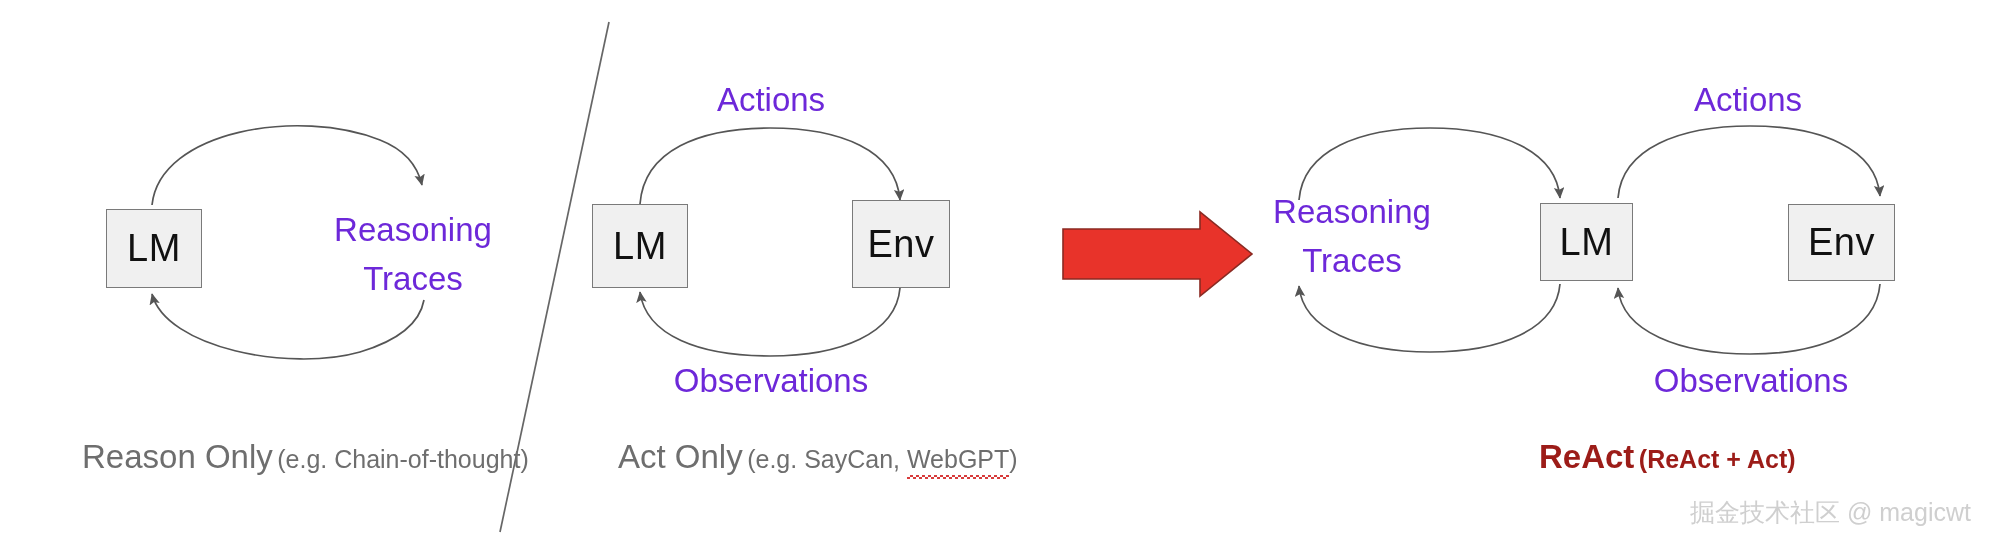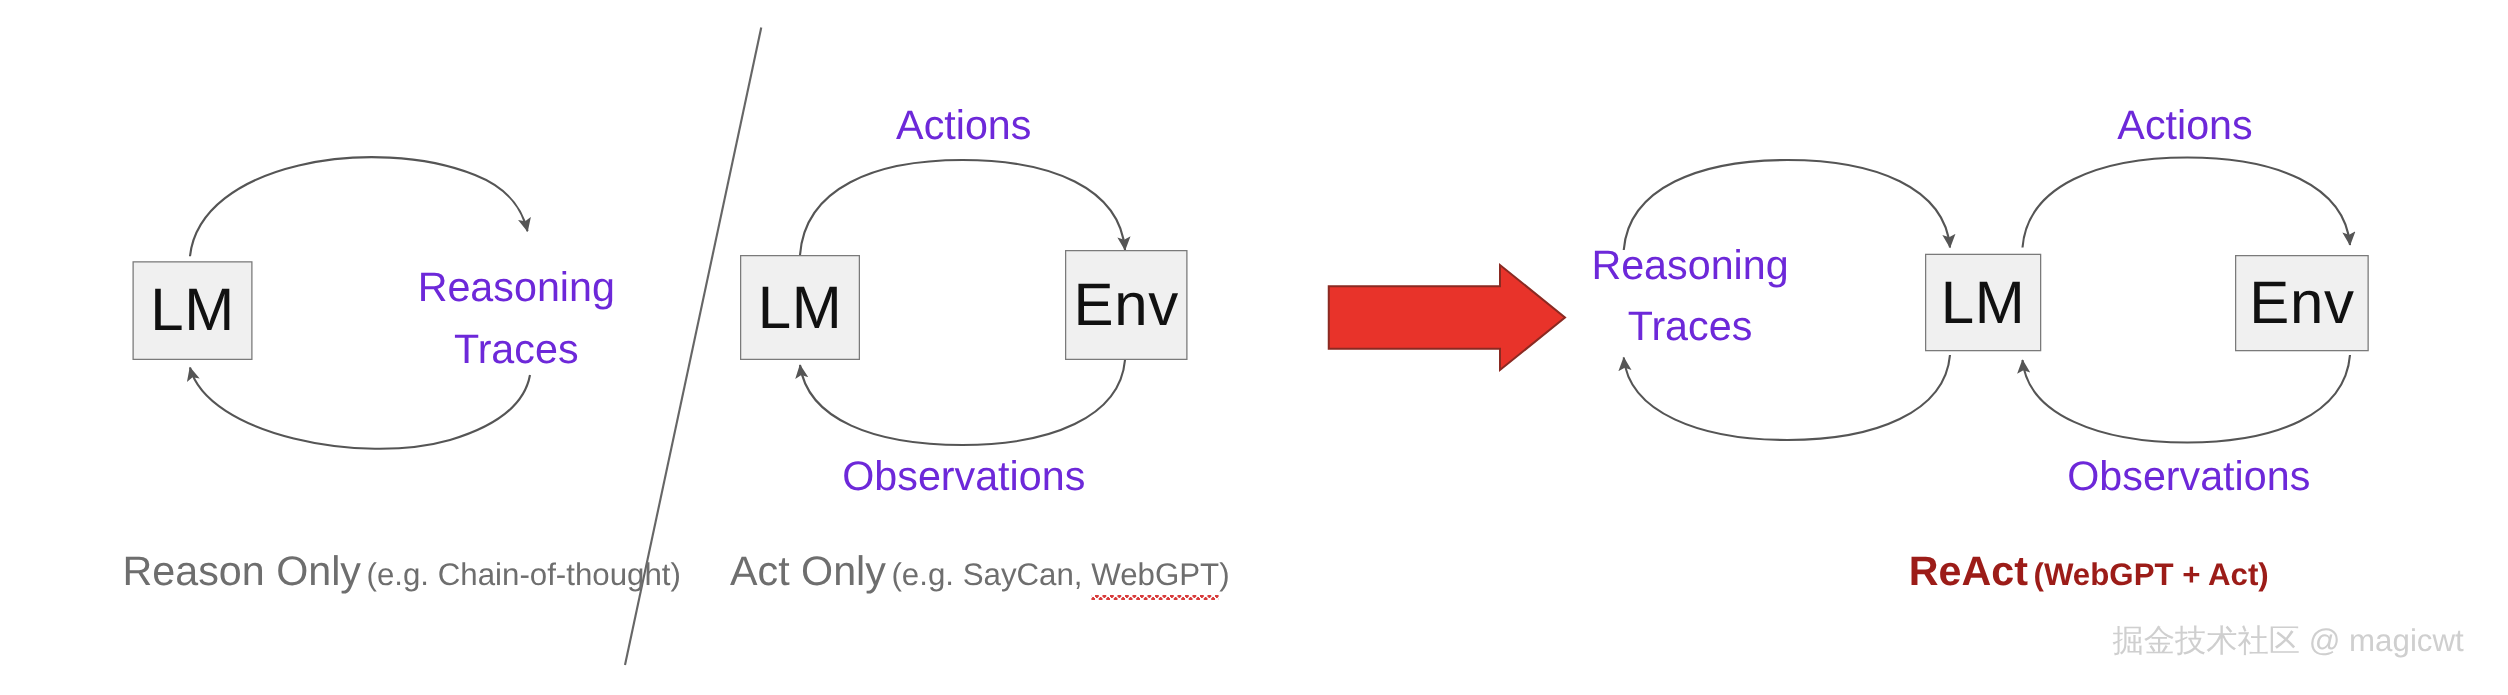"LM" .node-box { font-size: 48px -> 38px }
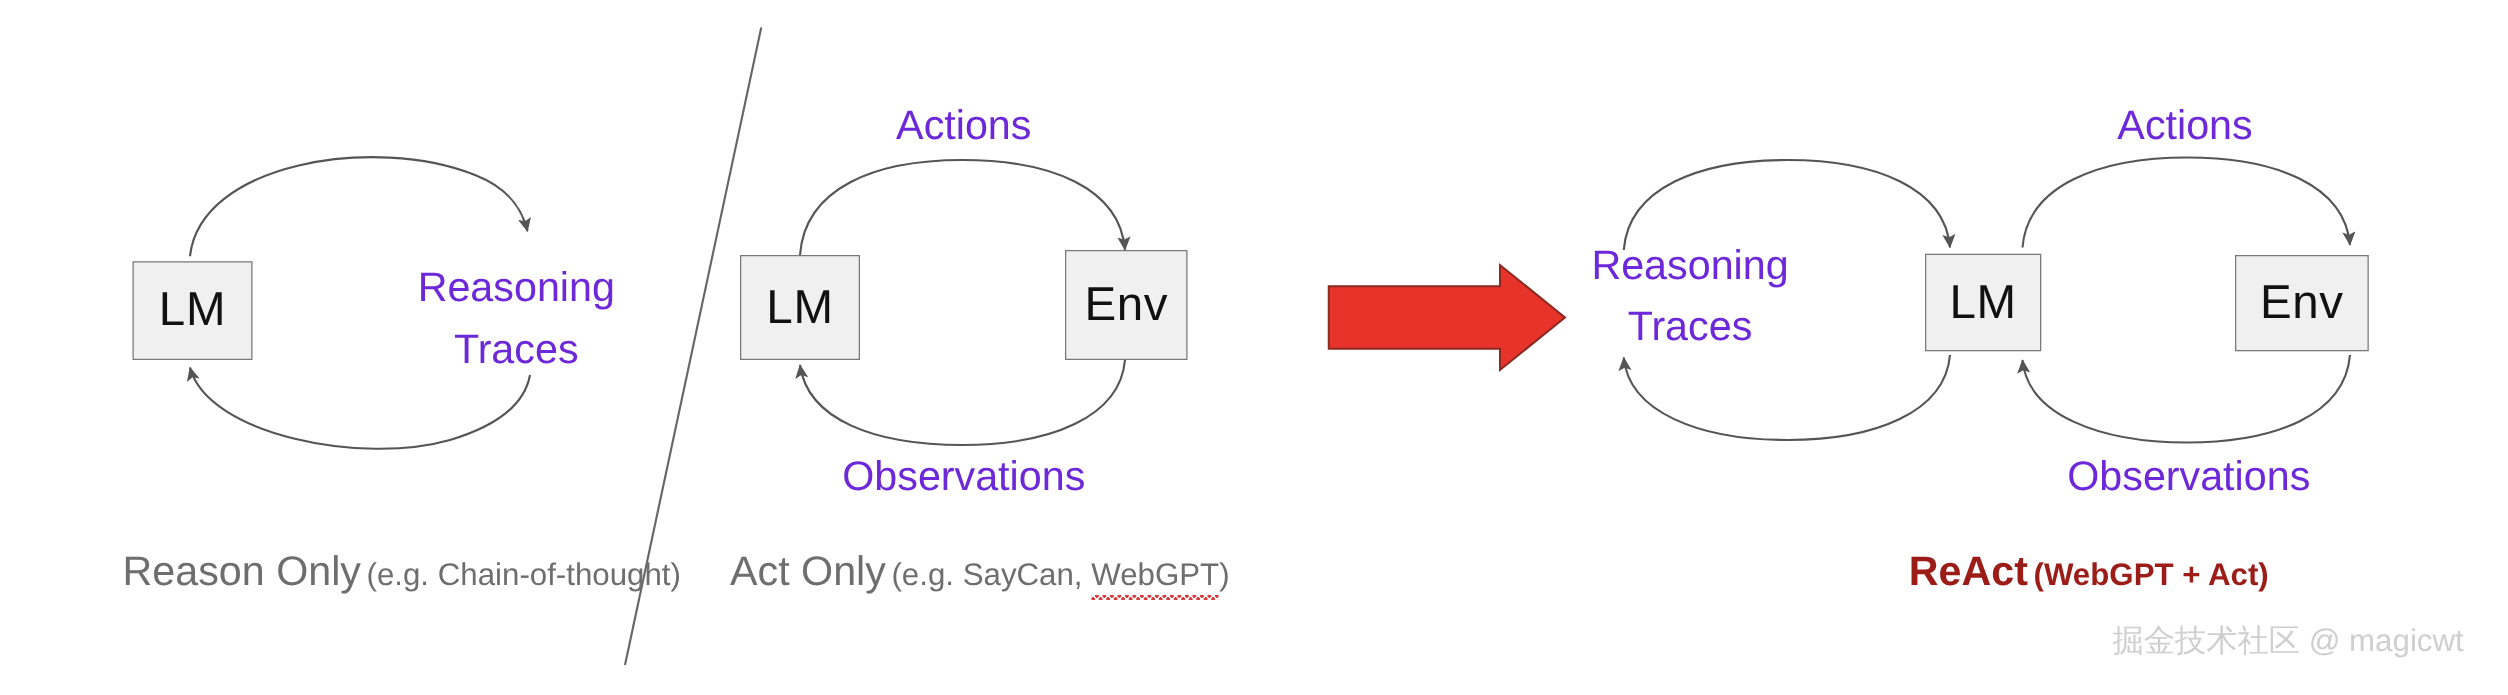"Reason Only (e.g. Chain-of-thought)" div.caption { left: 98px -> 82px }
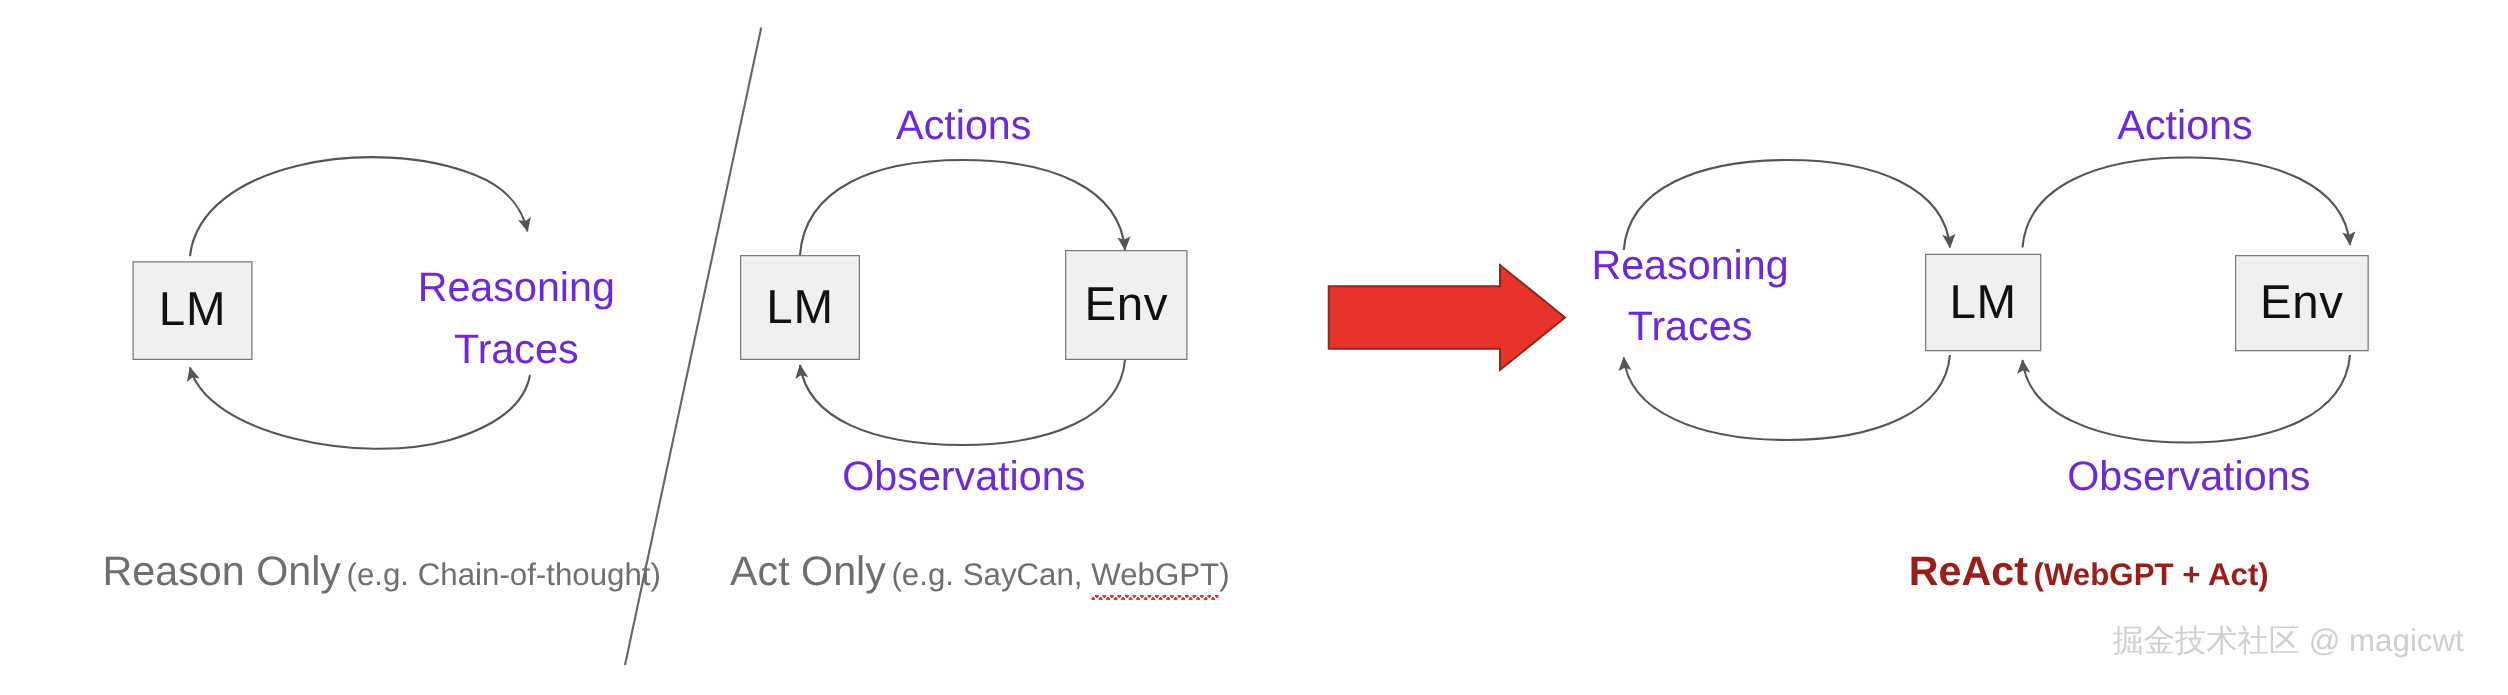"Act Only (e.g. SayCan, WebGPT)" div.caption { left: 584px -> 618px }
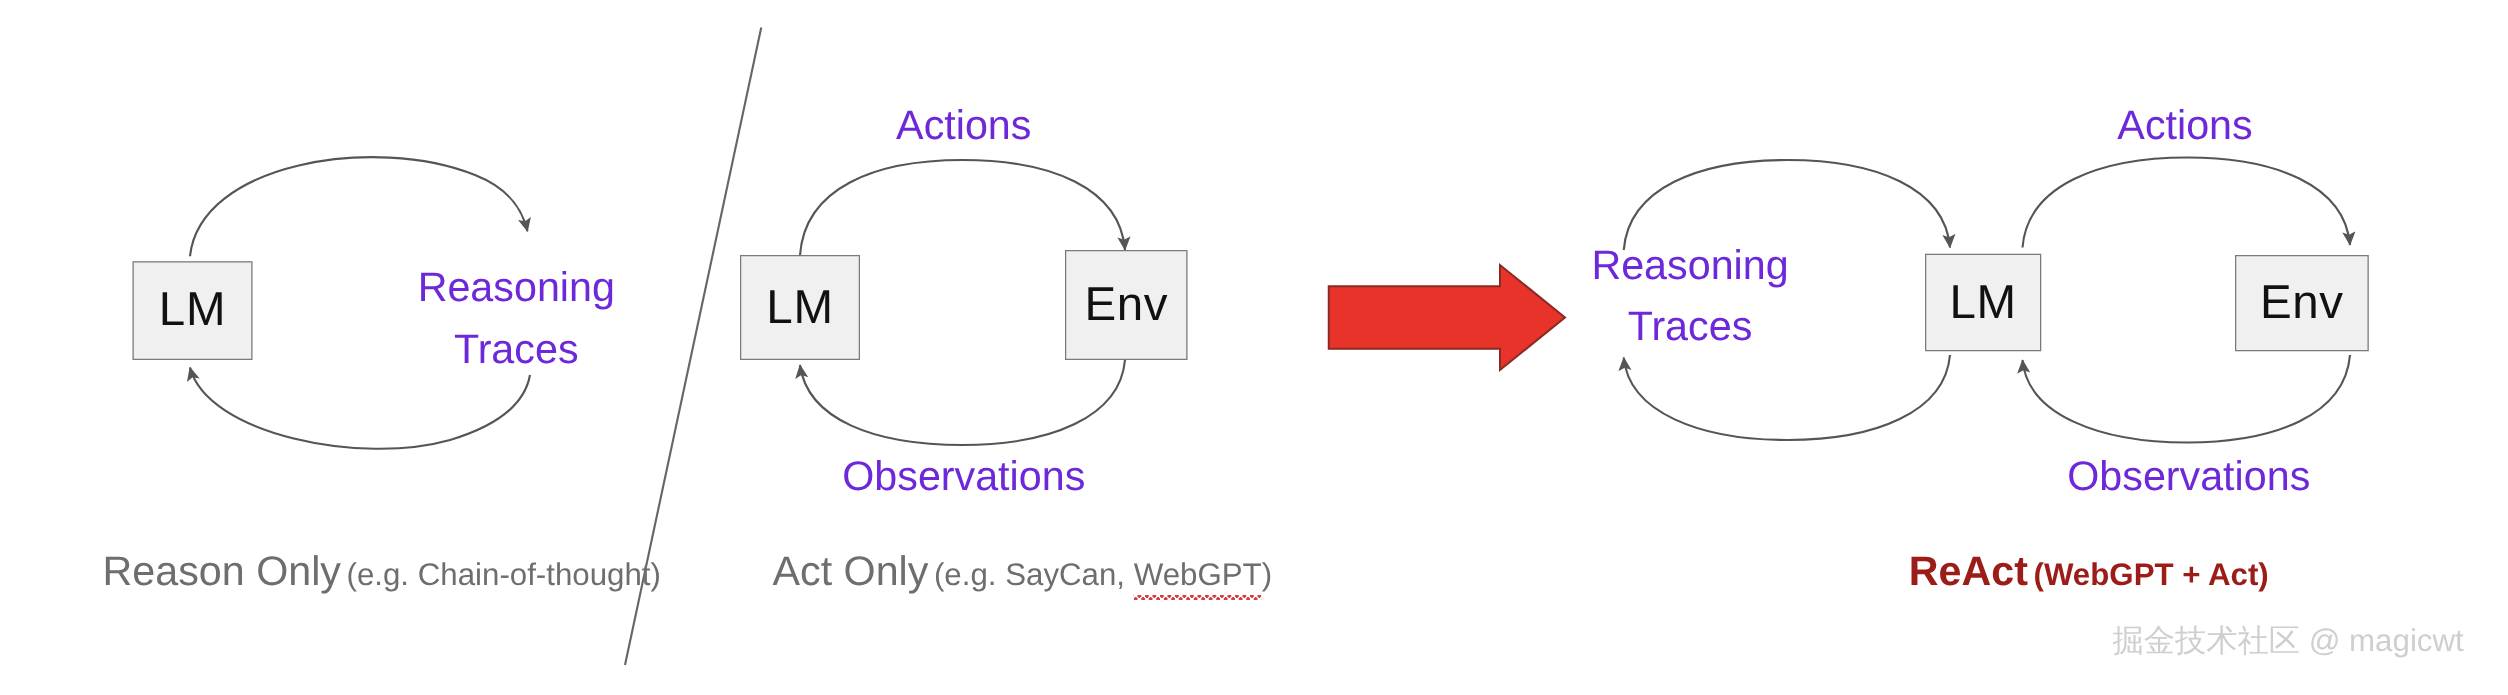"ReAct" .caption.react .main { margin-left: none -> 12px }
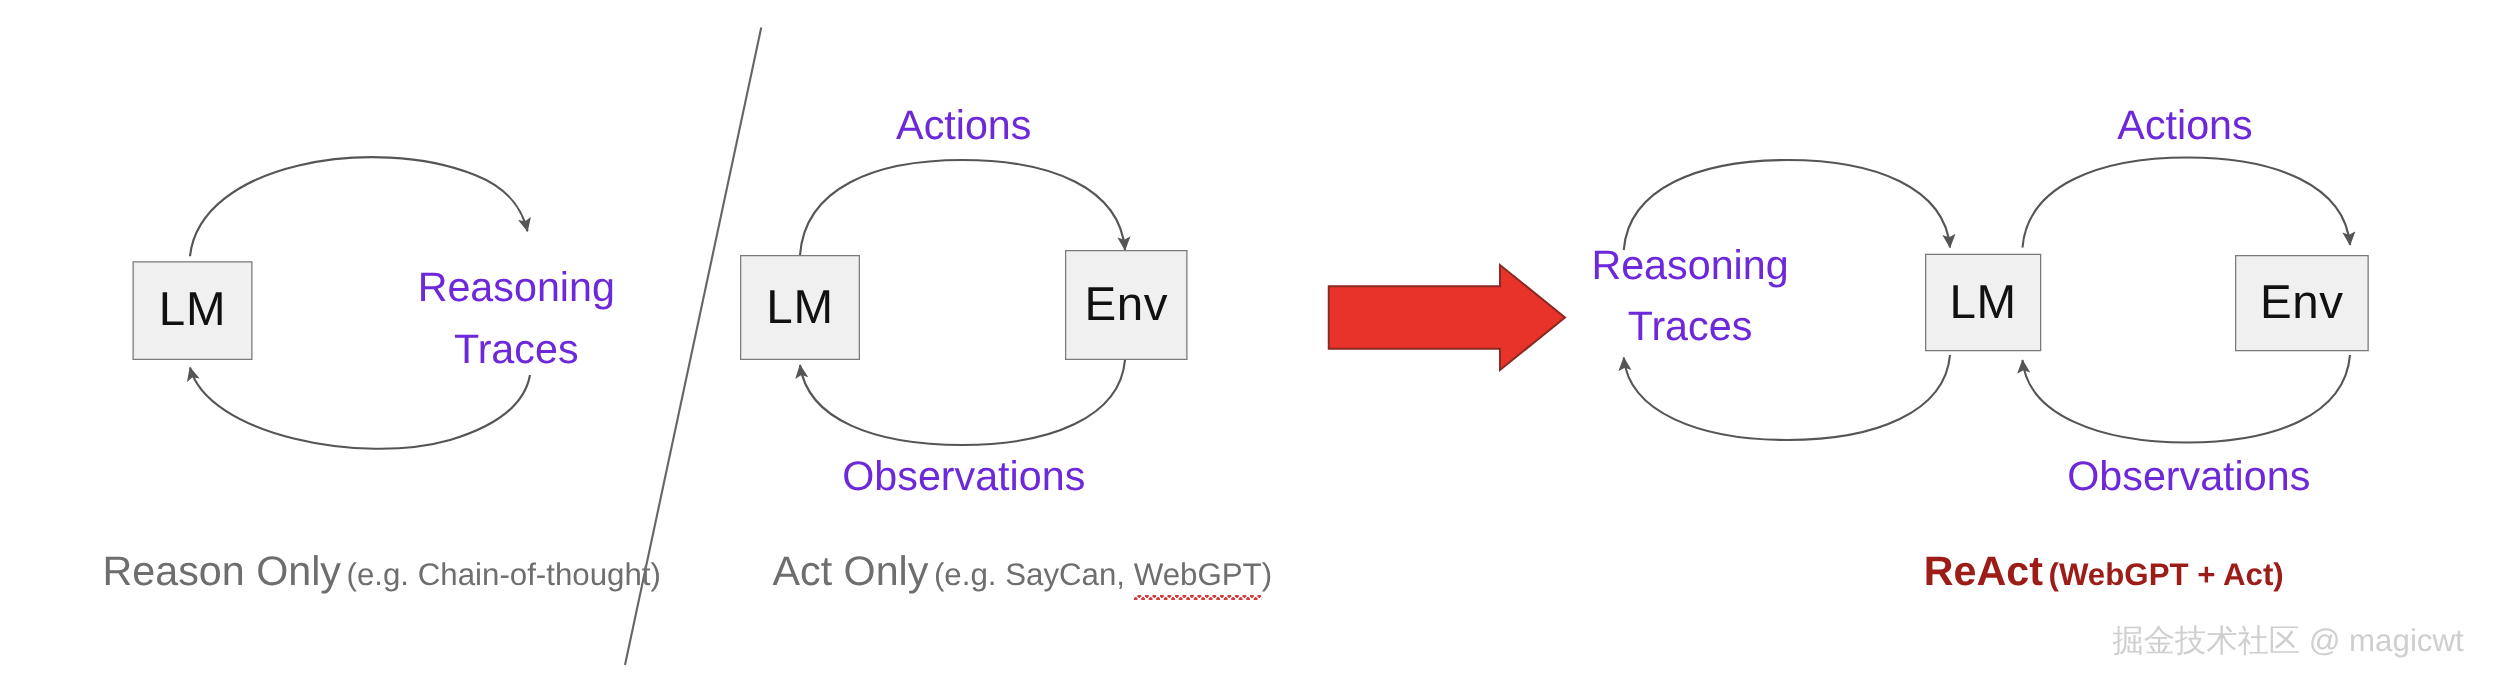"(WebGPT + Act)" span.sub { text: WebGPT -> ReAct }
